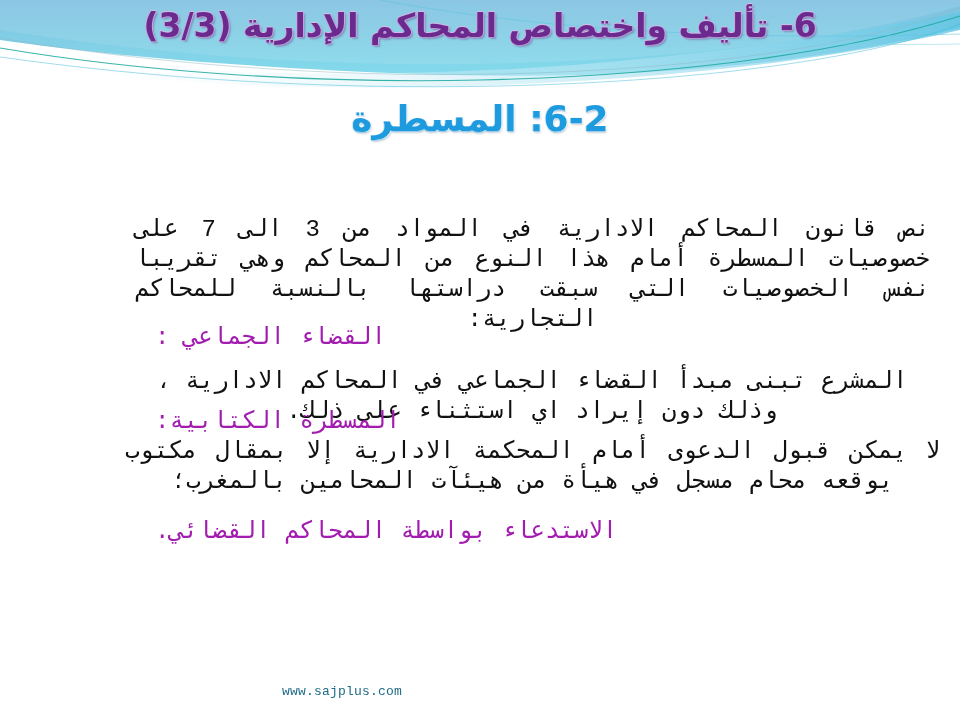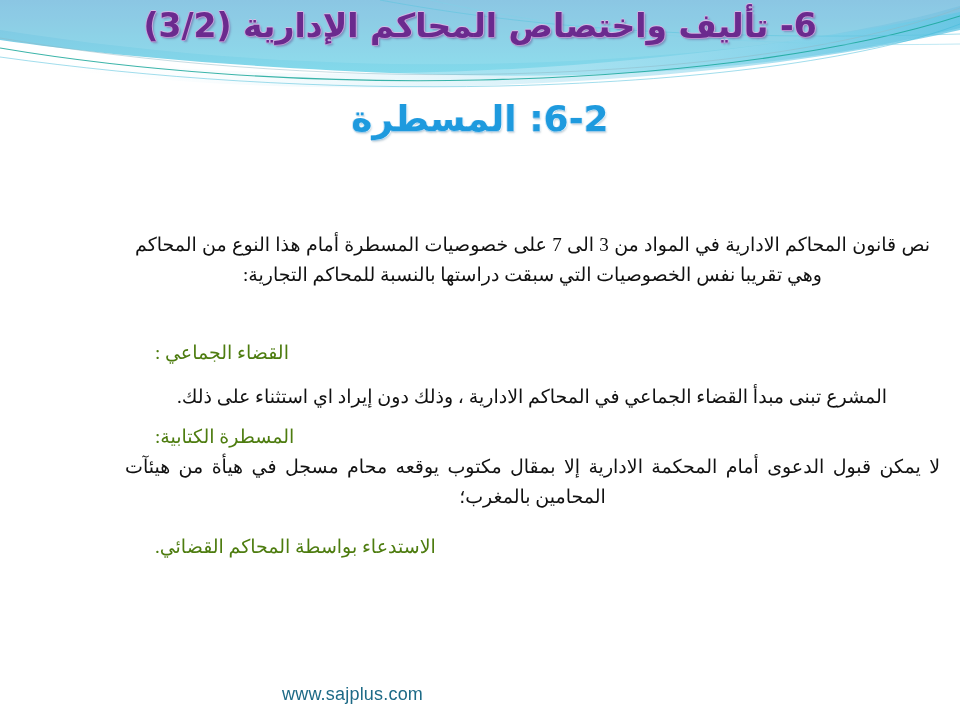"6- تأليف واختصاص المحاكم الإدارية" div { text: 3/2 -> 3/3 }
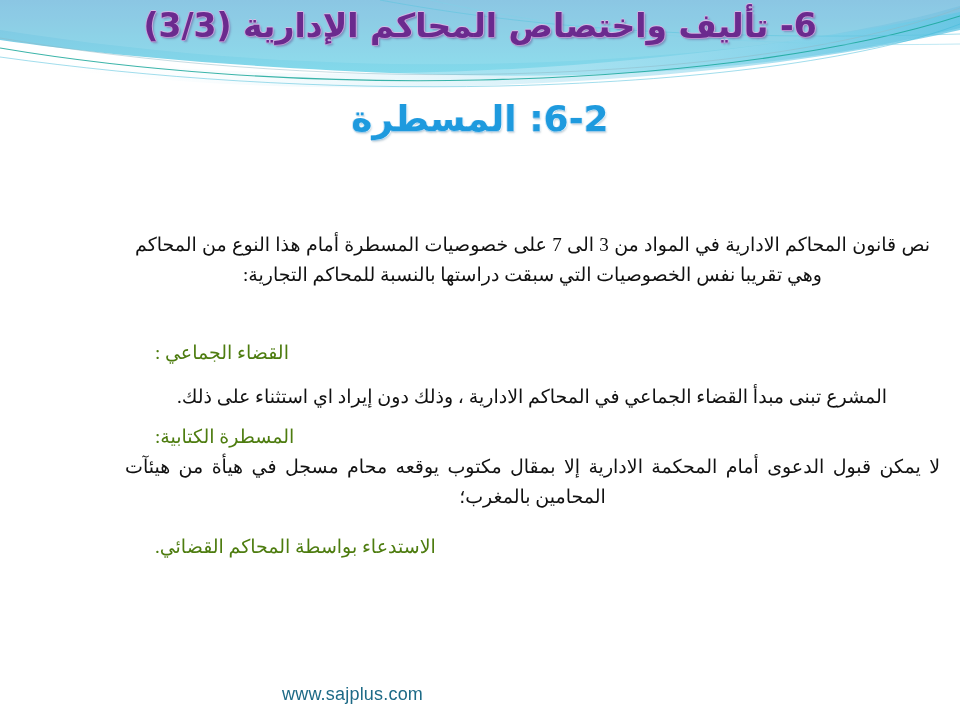"نص قانون المحاكم الادارية في" .para { font-family: Liberation Serif, serif -> Liberation Mono, monospace; font-size: 19px -> 24px; margin-top: 15px -> none }
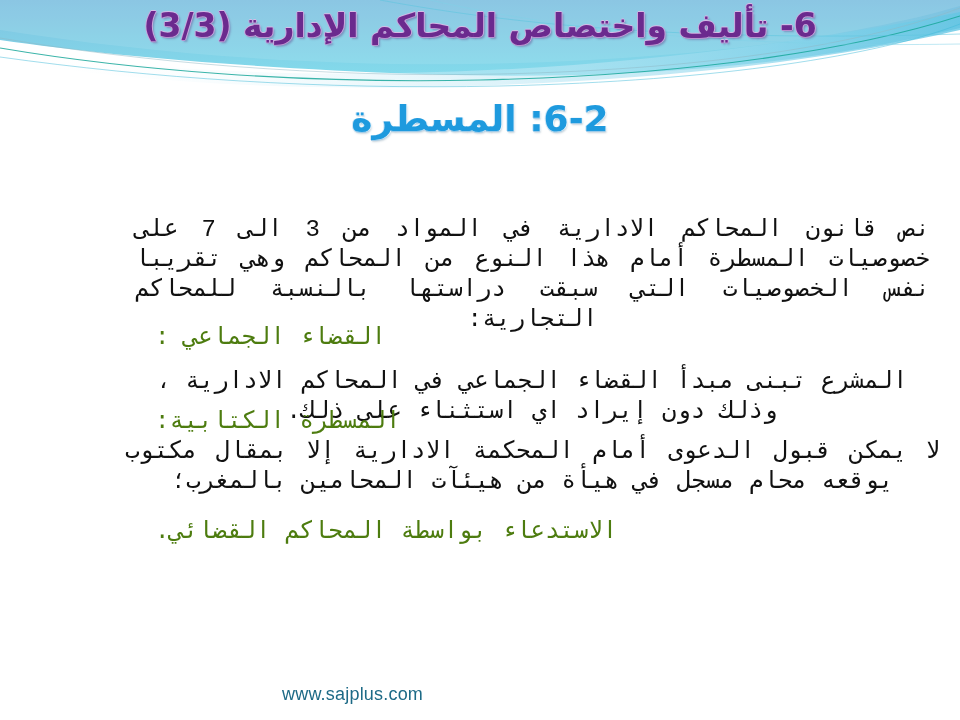"القضاء الجماعي :" .para.red { color: #4d7c0f -> #a21caf }
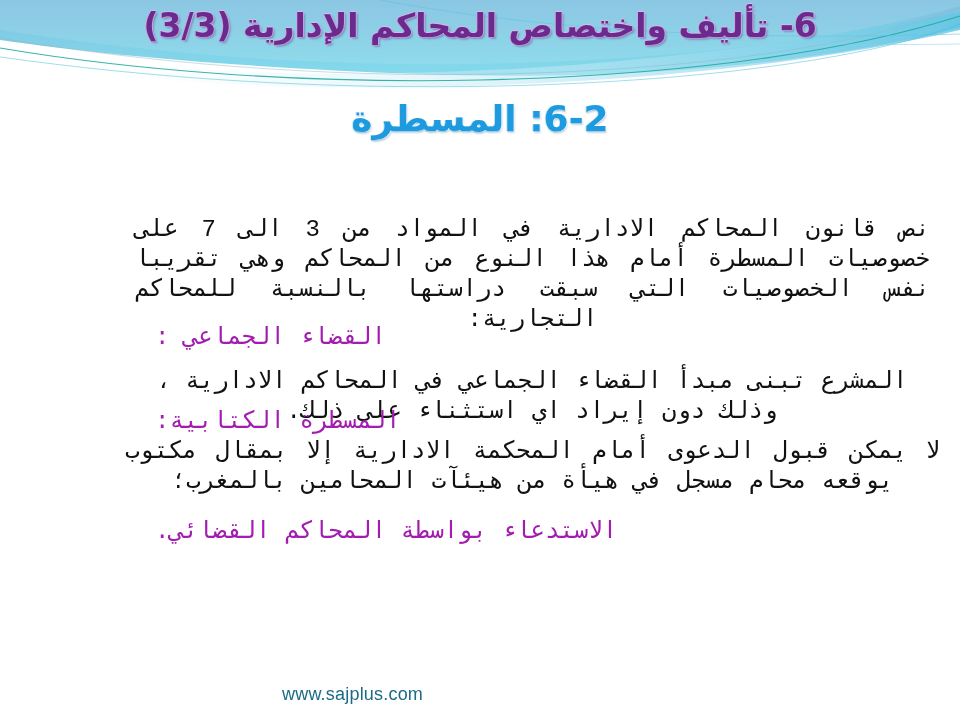"www.sajplus.com" #site-url { font-family: Liberation Sans, sans-serif -> Liberation Mono, monospace; font-size: 18px -> 13px }
